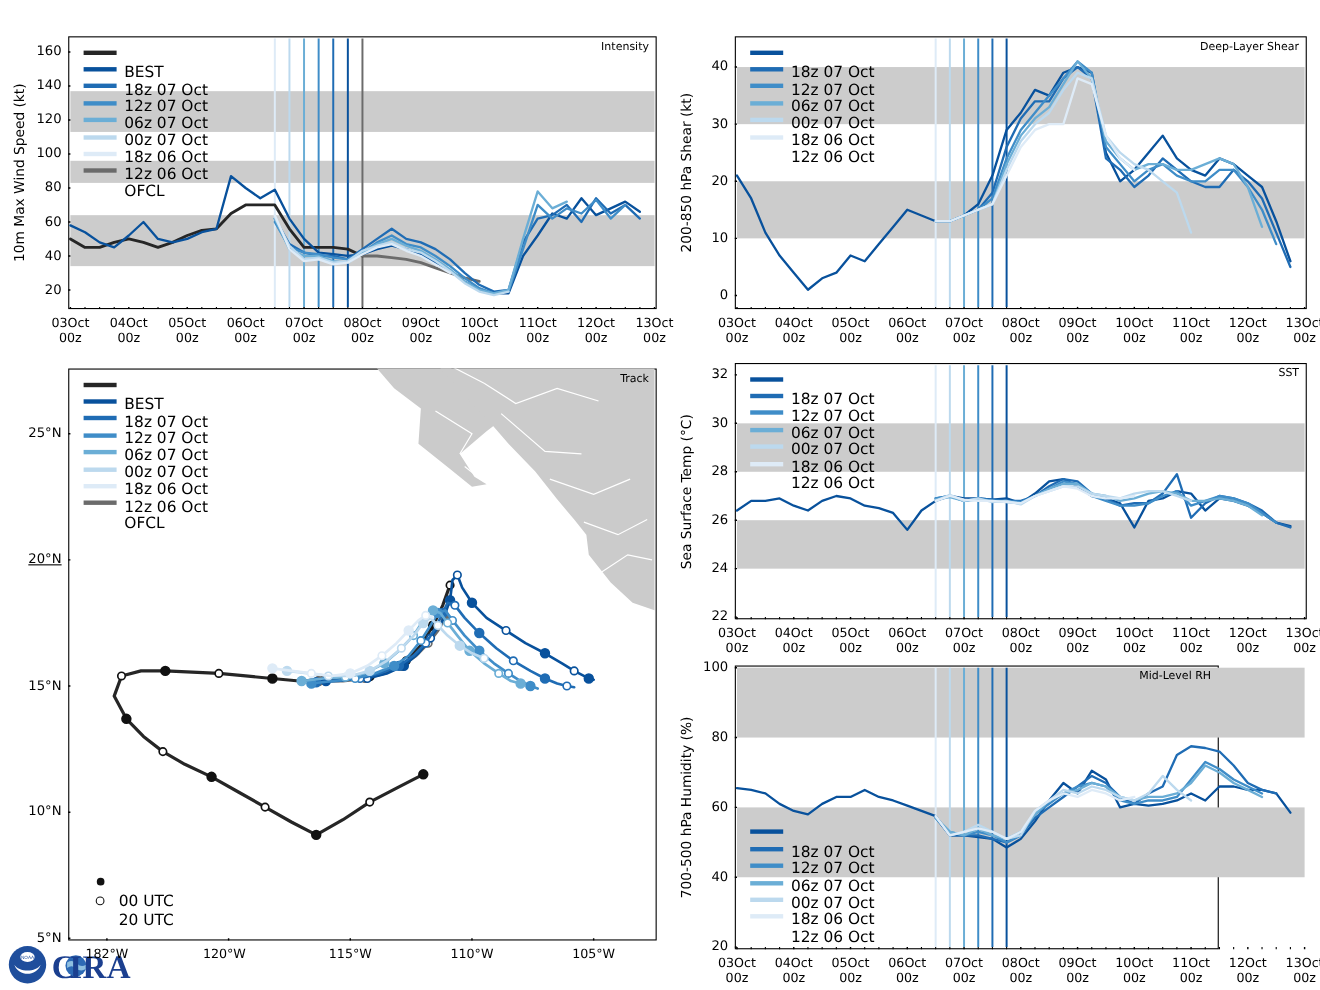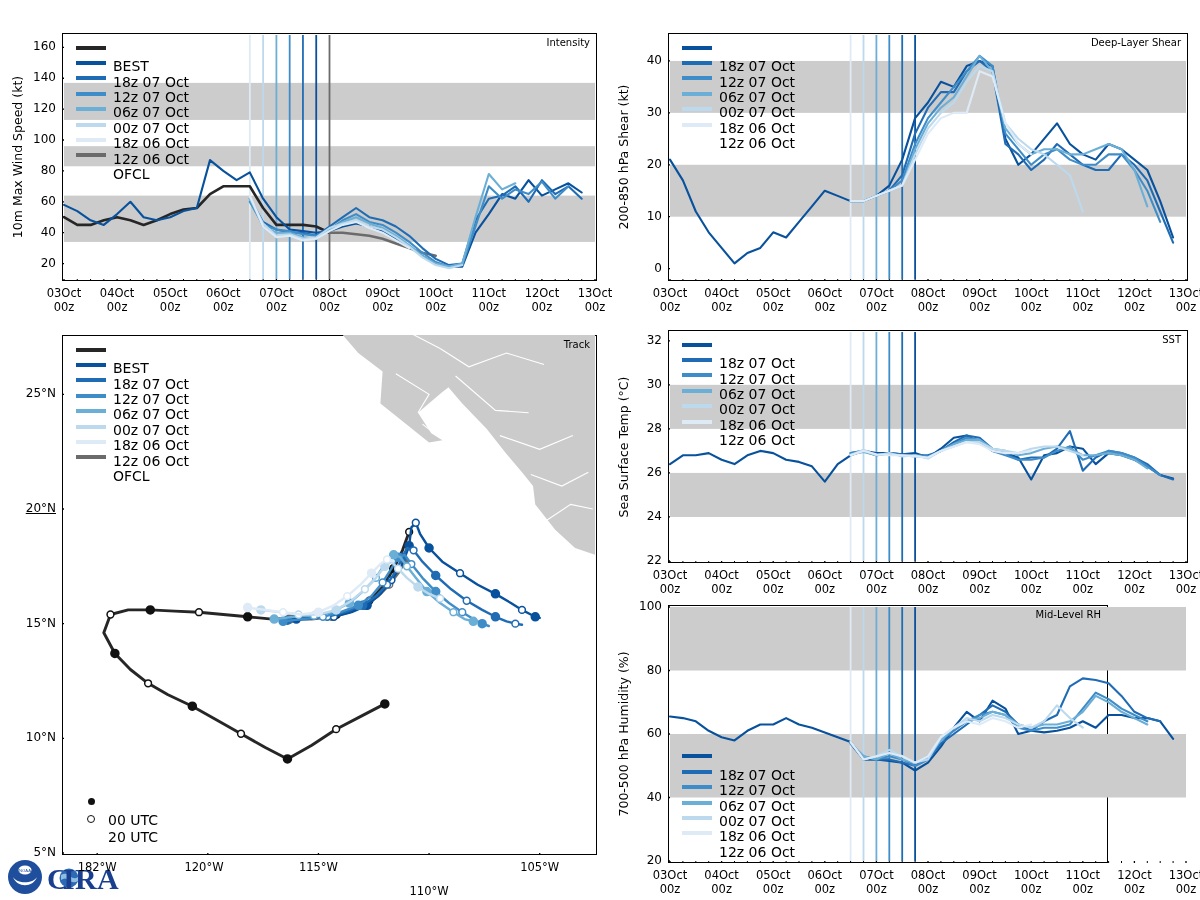"110°W" div.xtick { top: 884px -> 860px }
